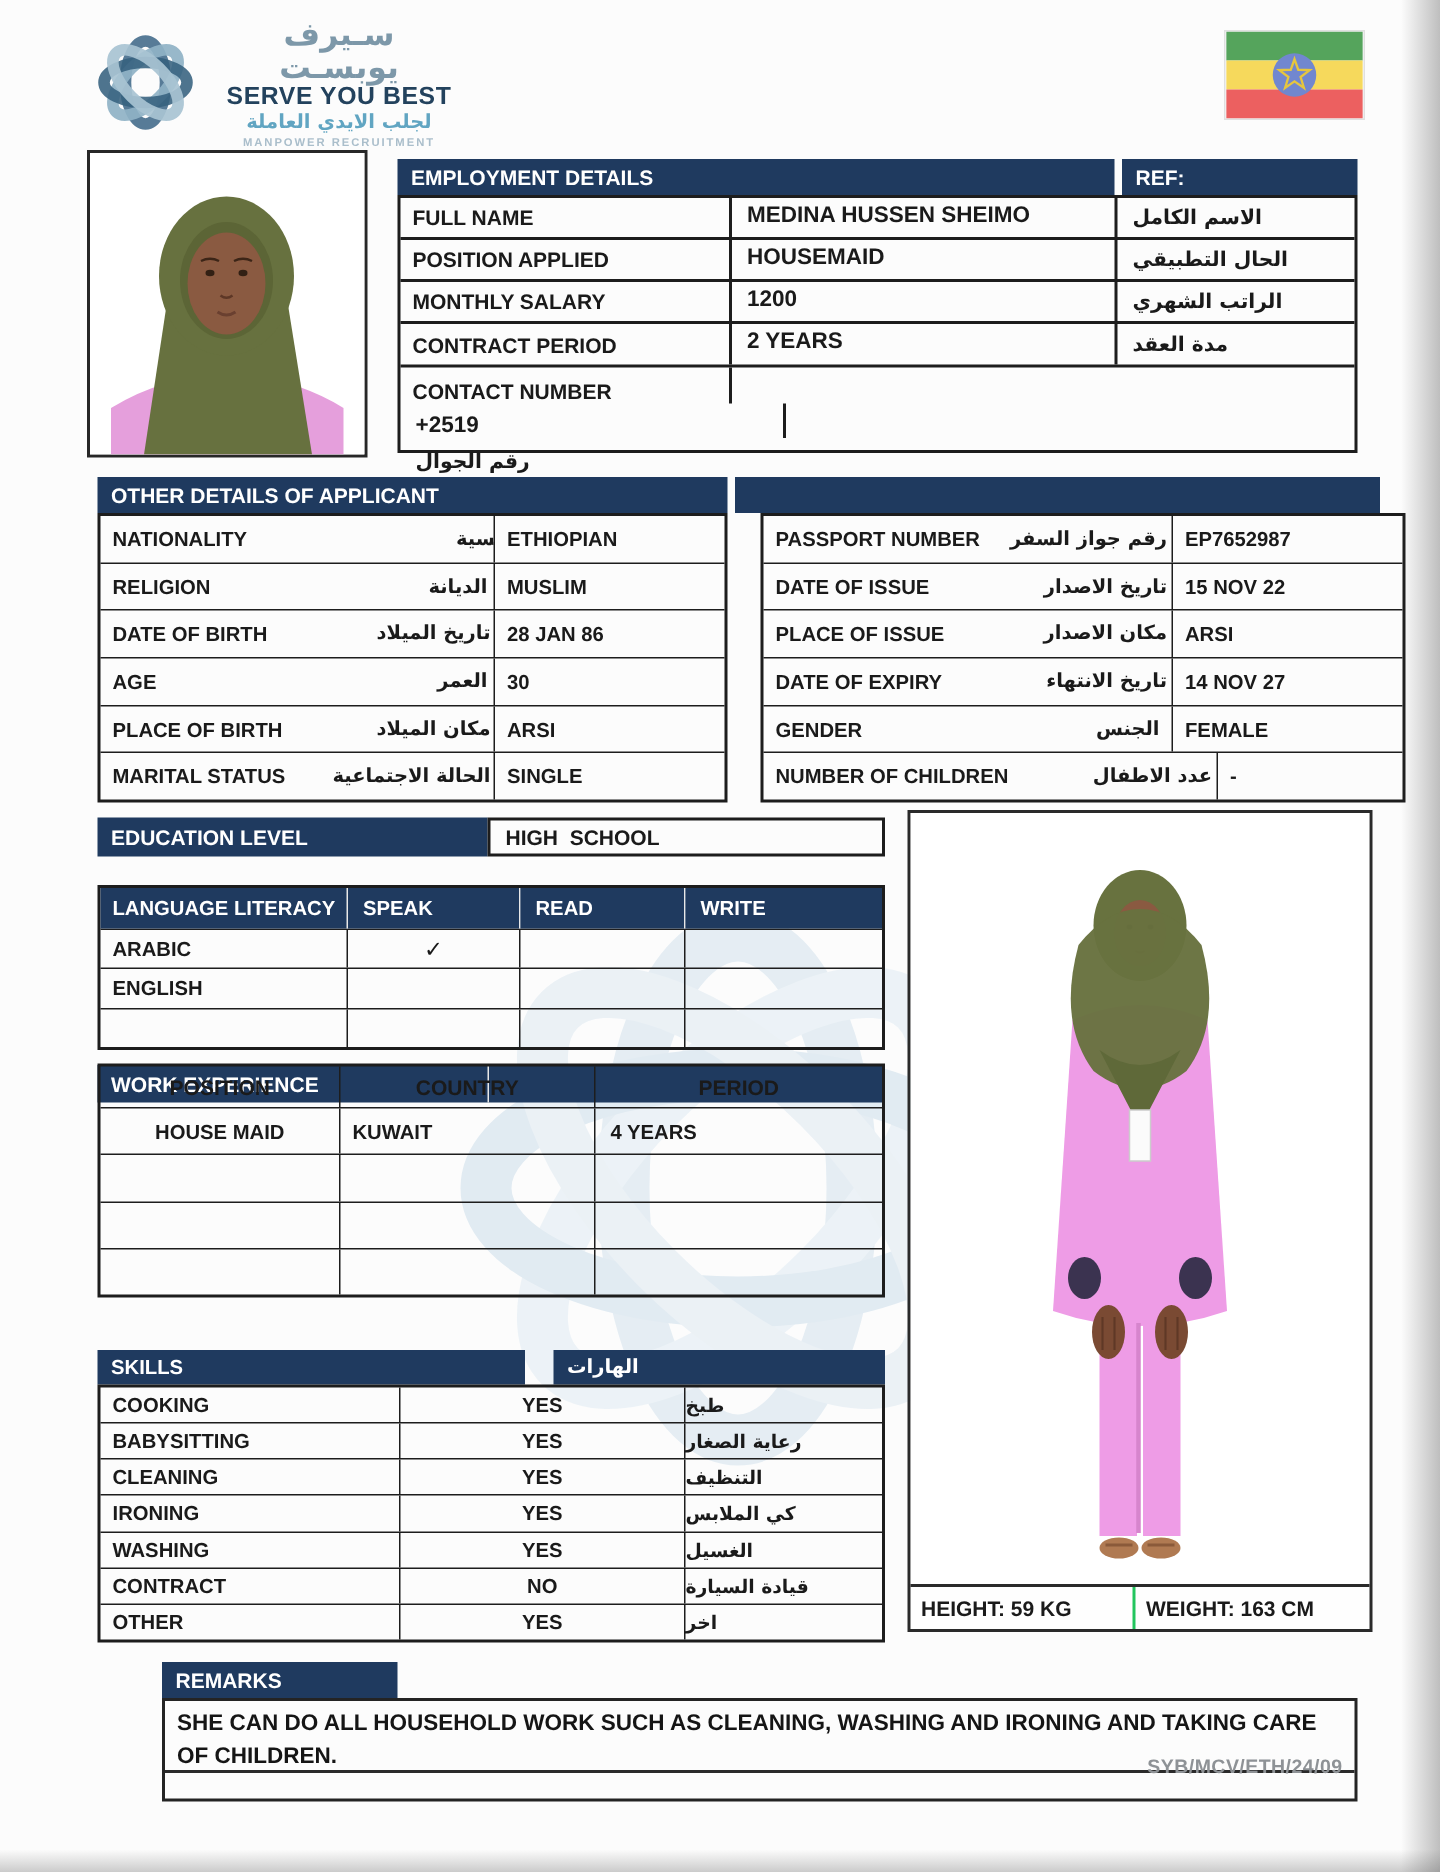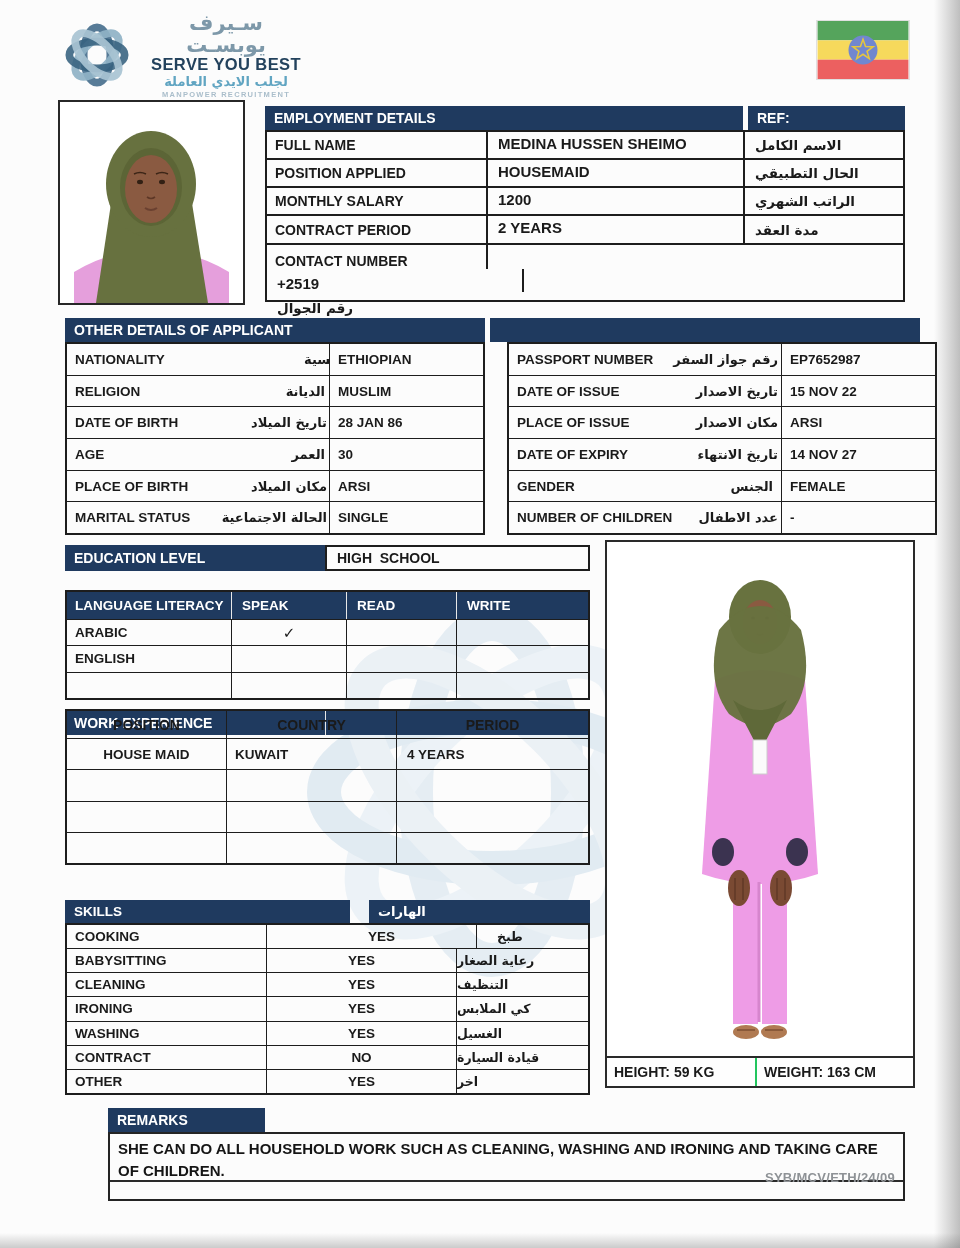"NUMBER OF CHILDREN" div.od-label { width: 273px -> 303px }
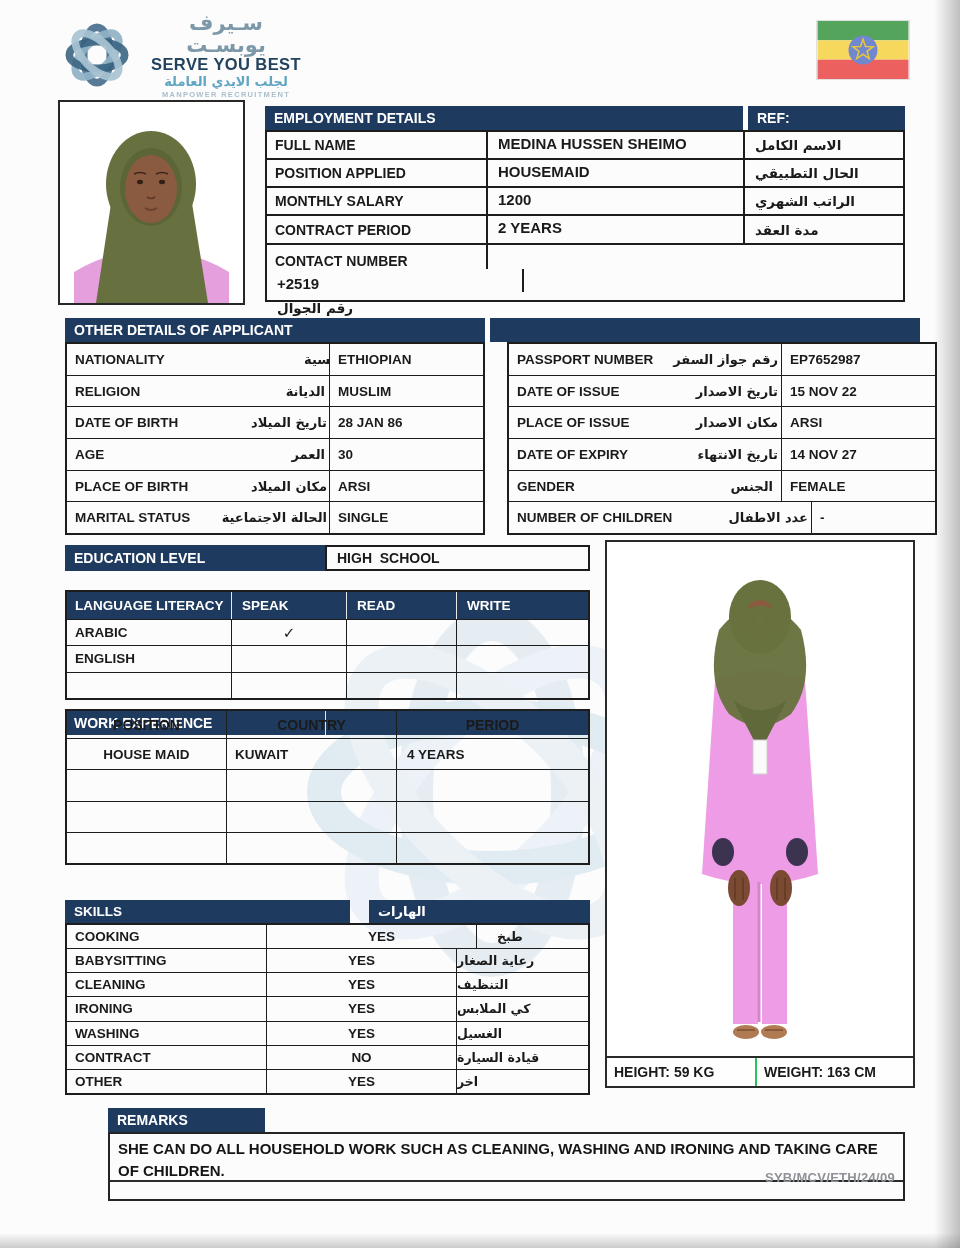"COOKING" div.g-row { gap: 20px -> none }
